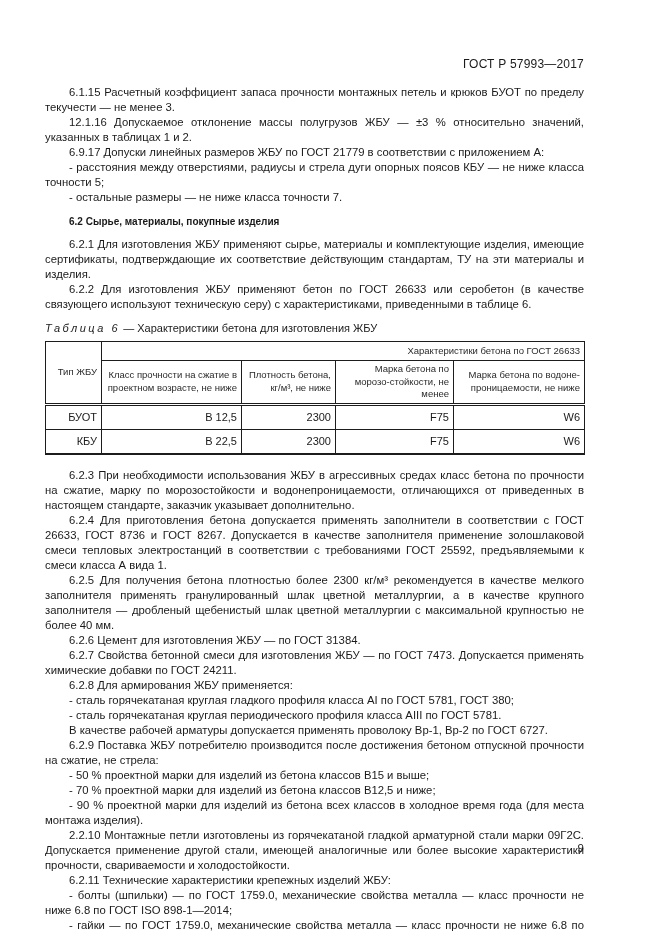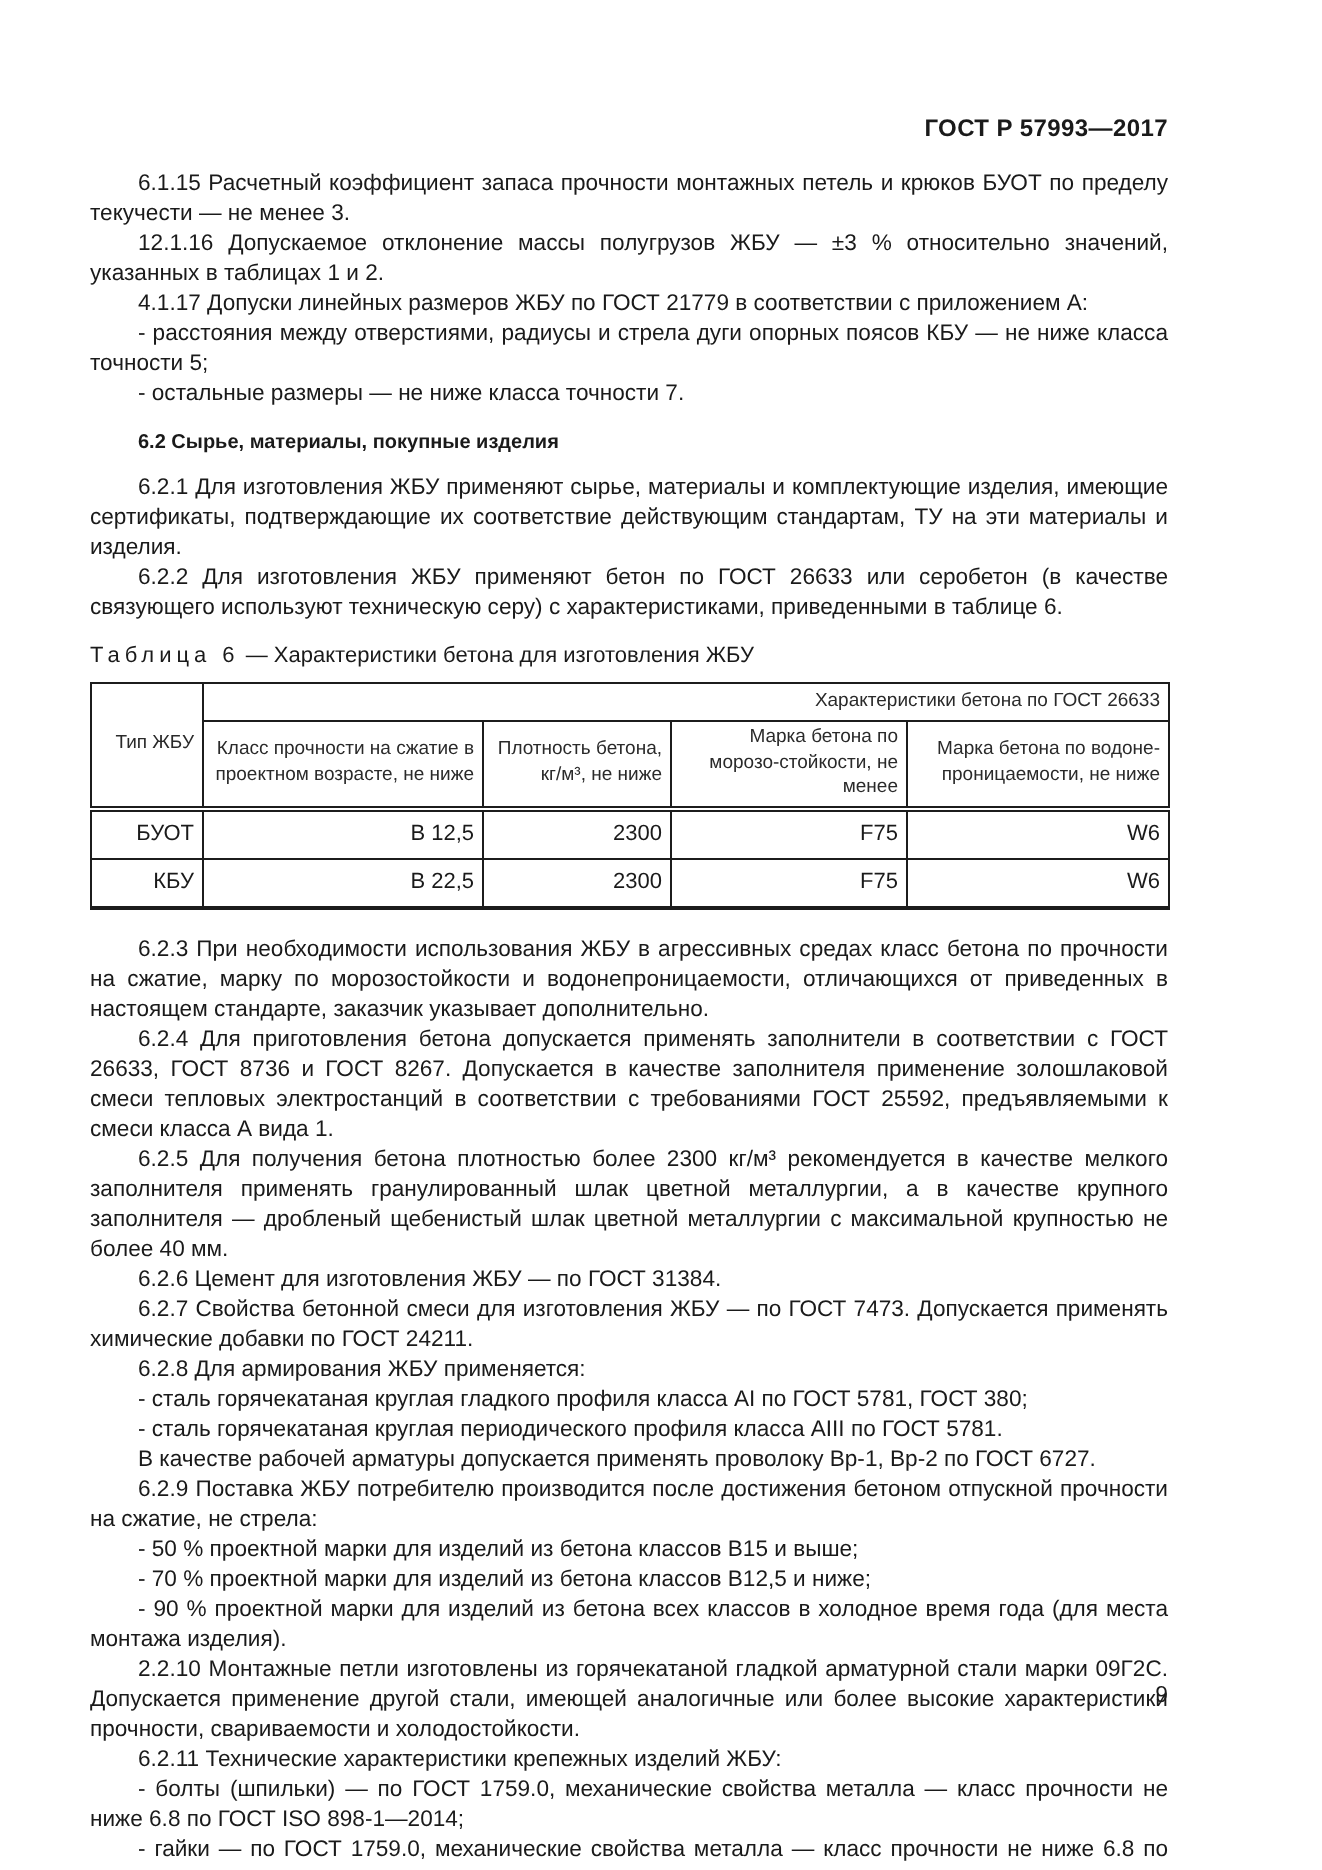"ГОСТ Р 57993—2017" .doc-header { font-weight: bold -> normal }
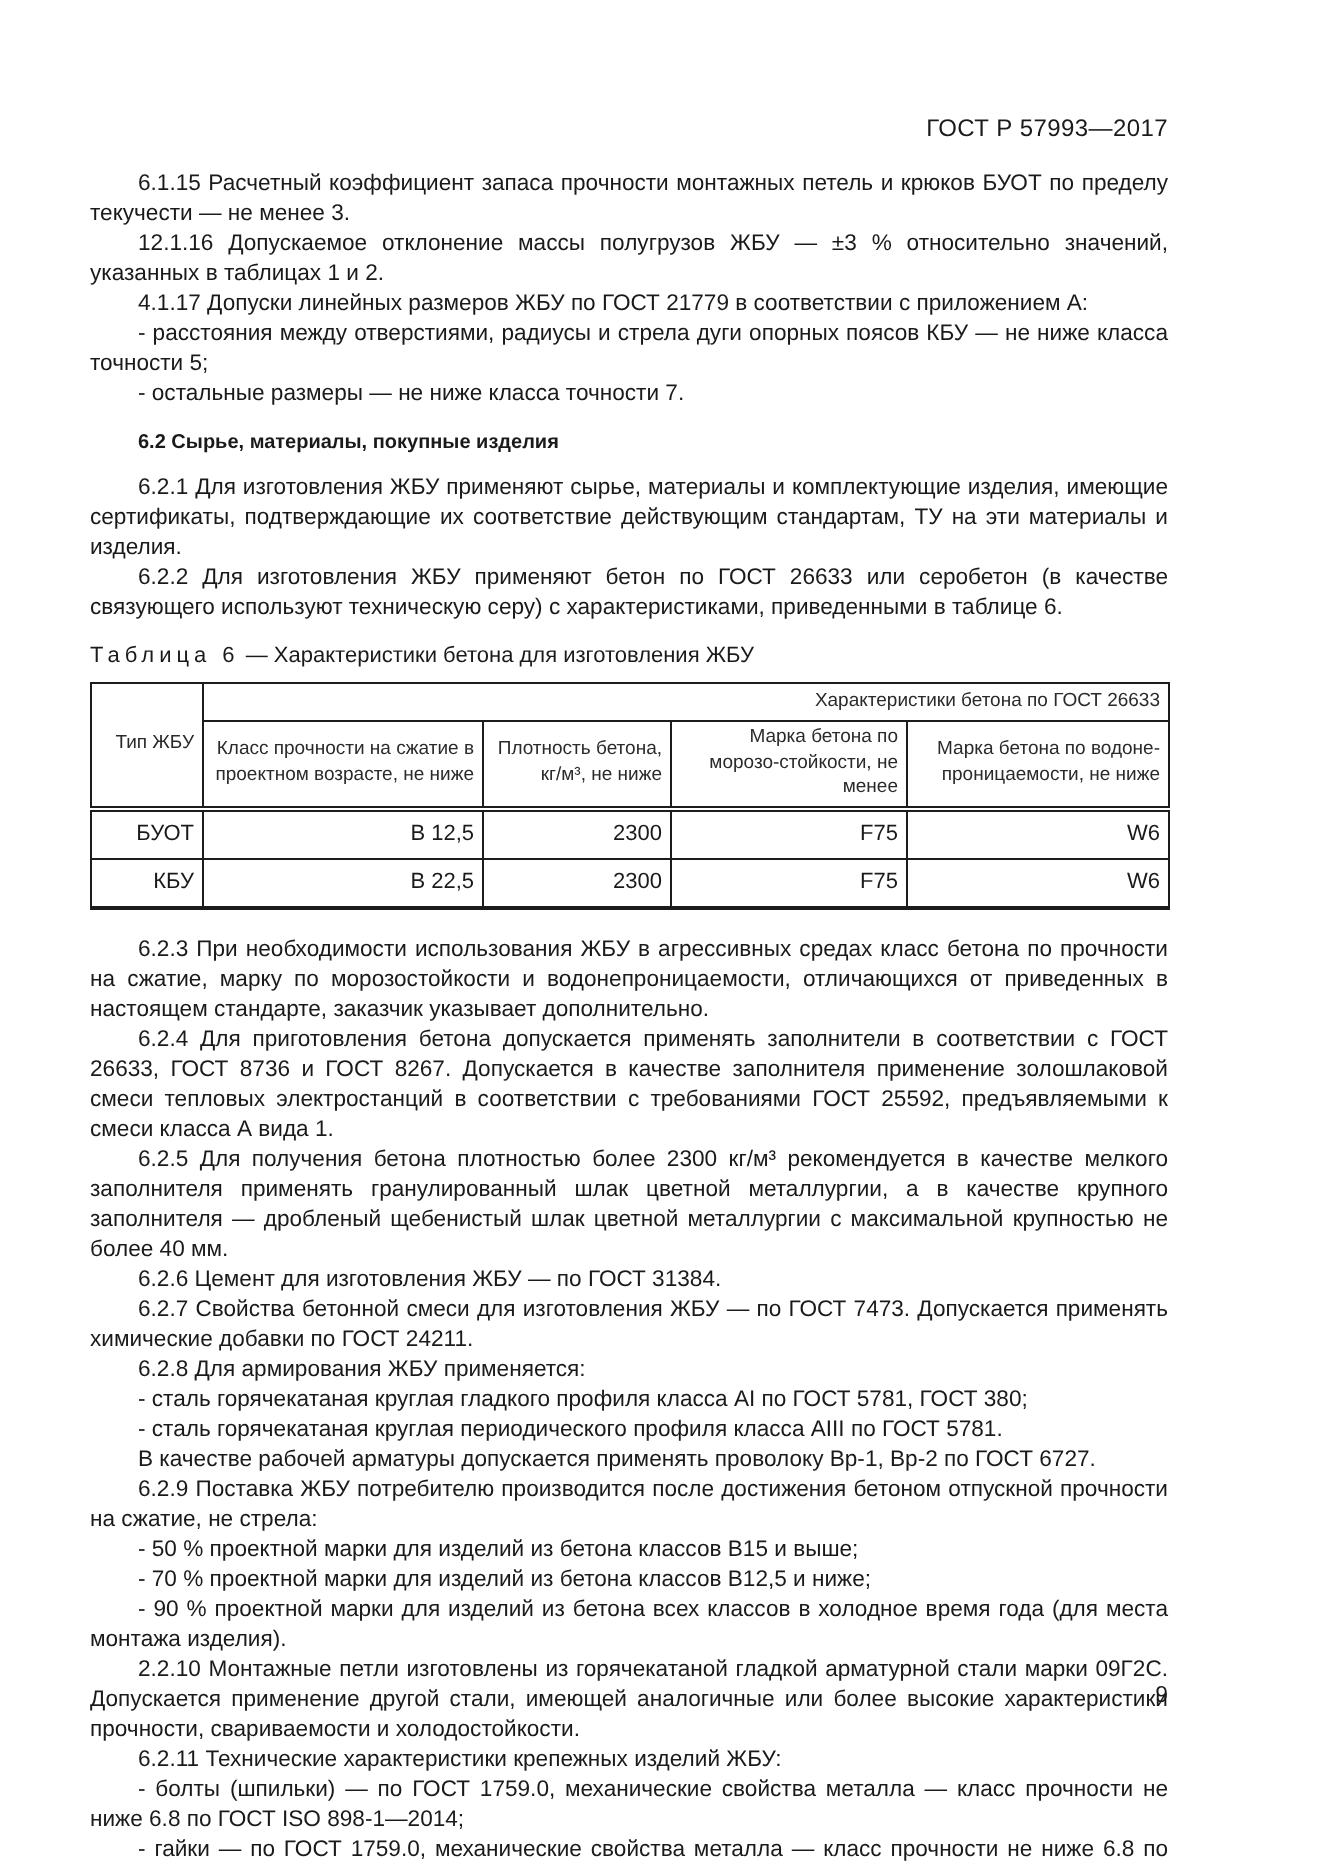"4.1.17 Допуски линейных размеров ЖБУ" p.para { text: 4.1.17 -> 6.9.17 }
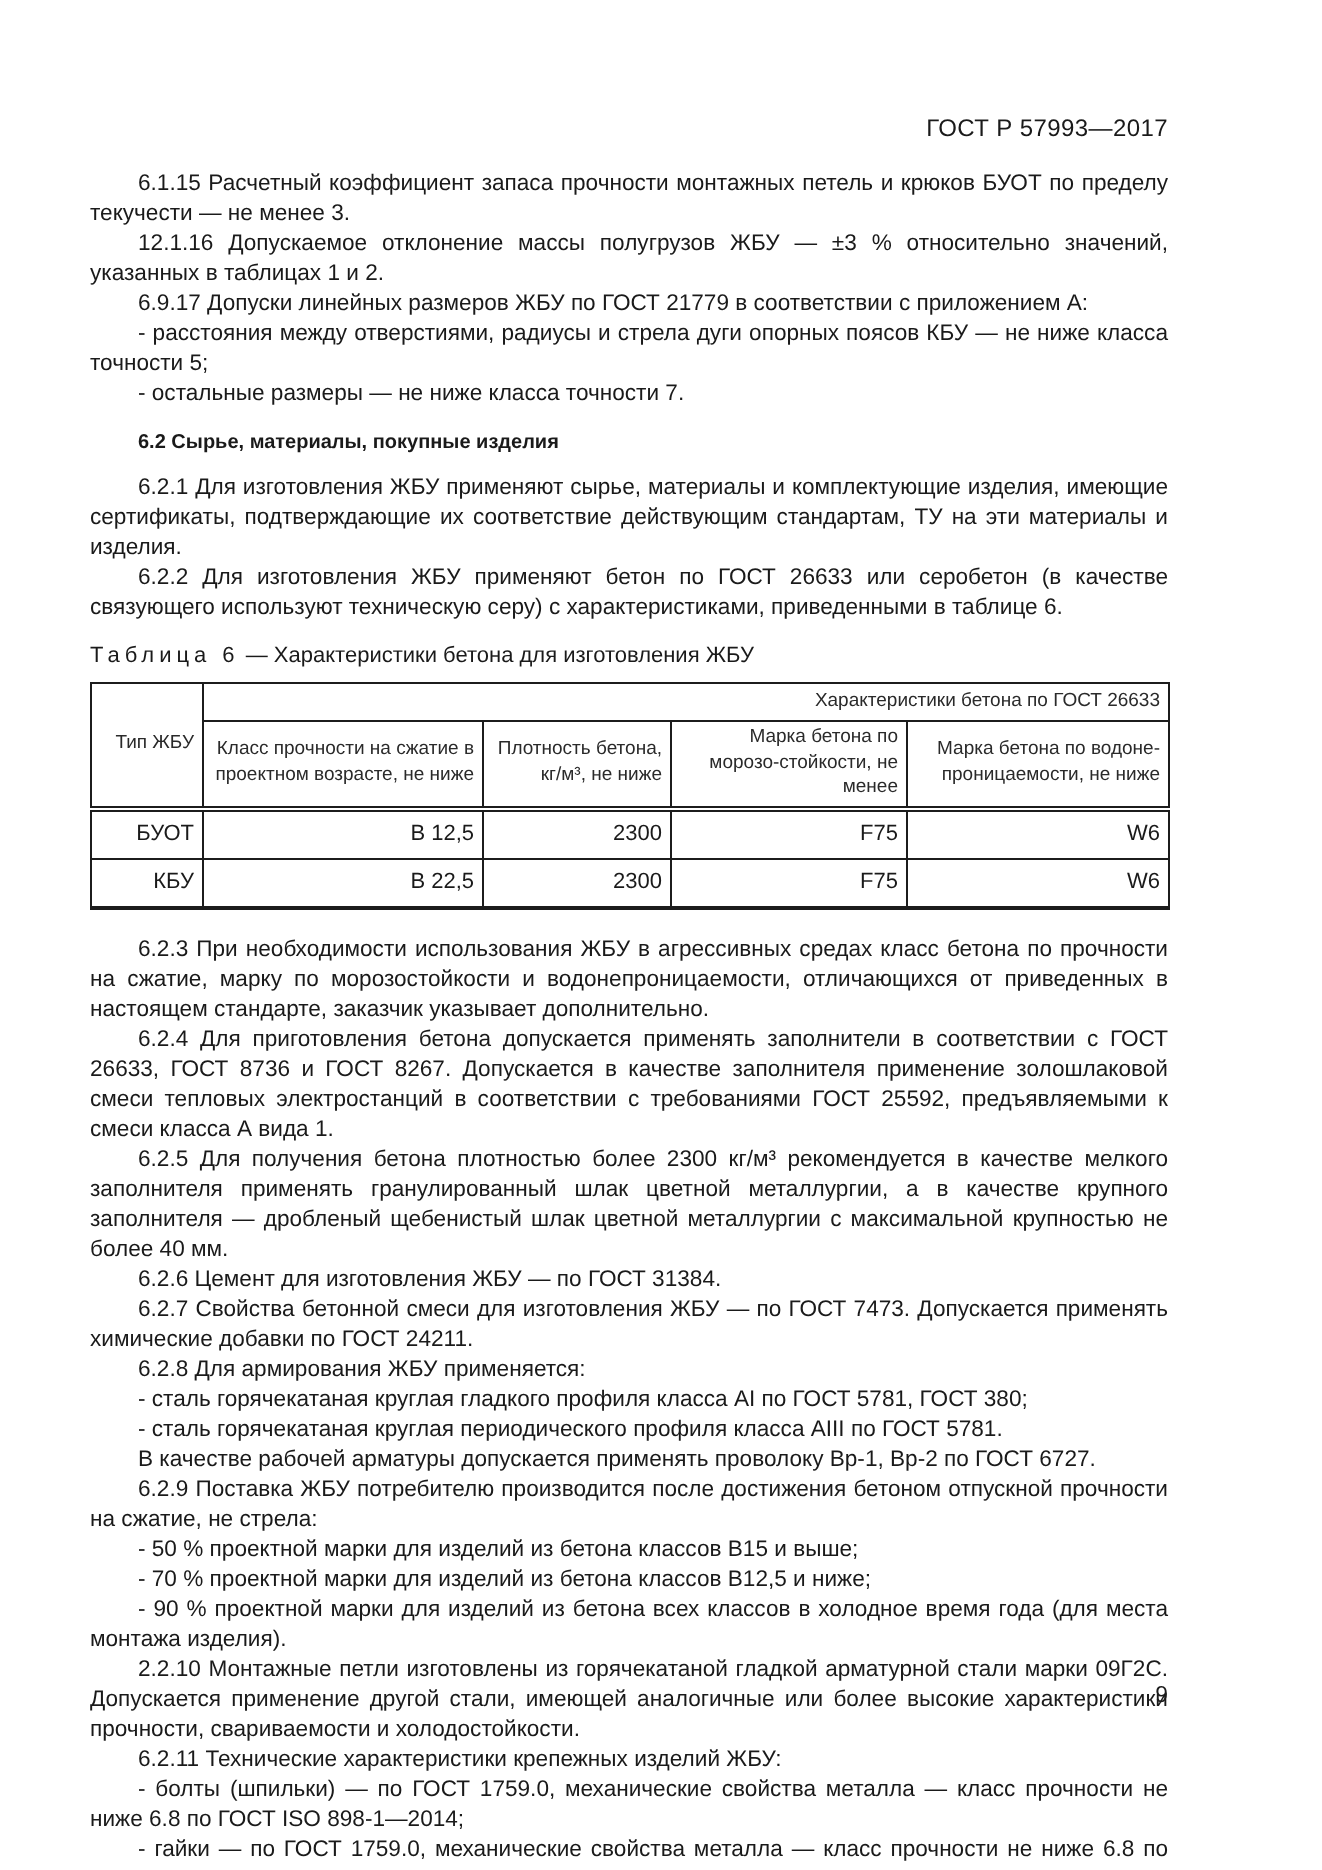"Таблица 6" .cap-label { font-style: none -> italic }
